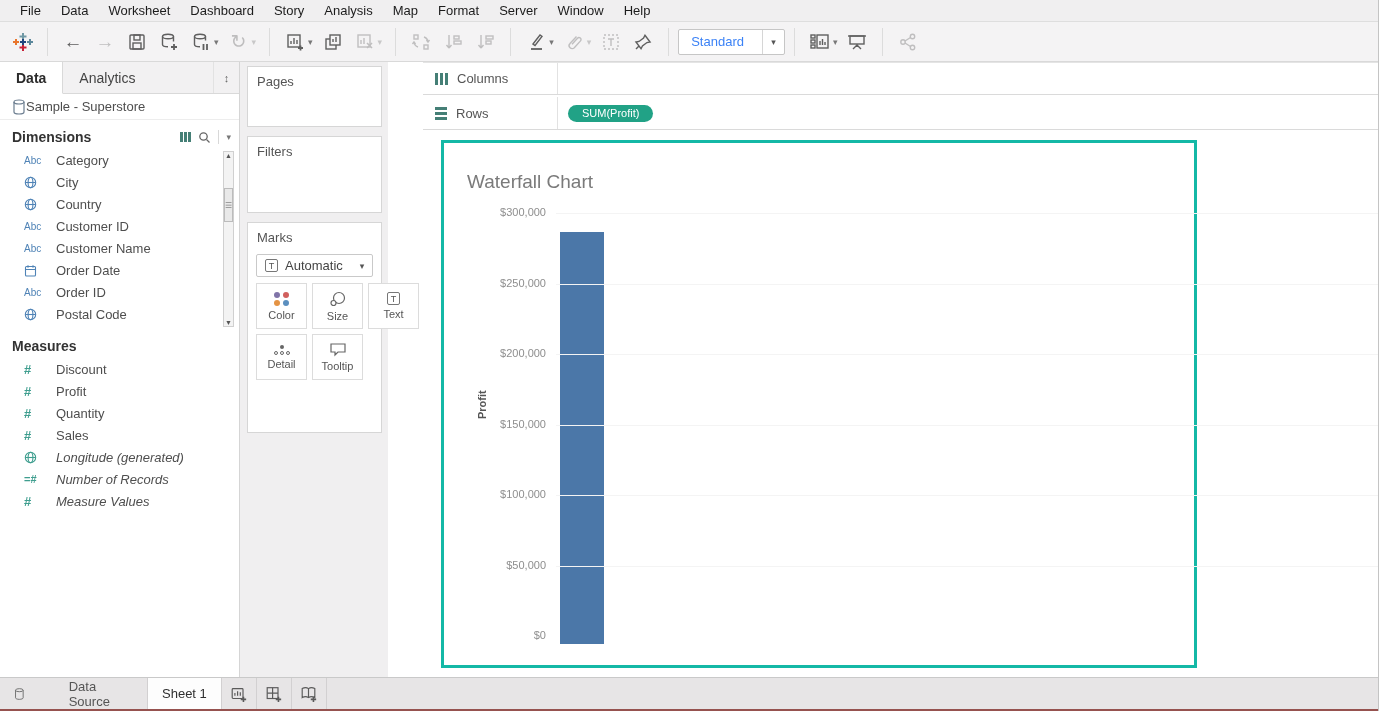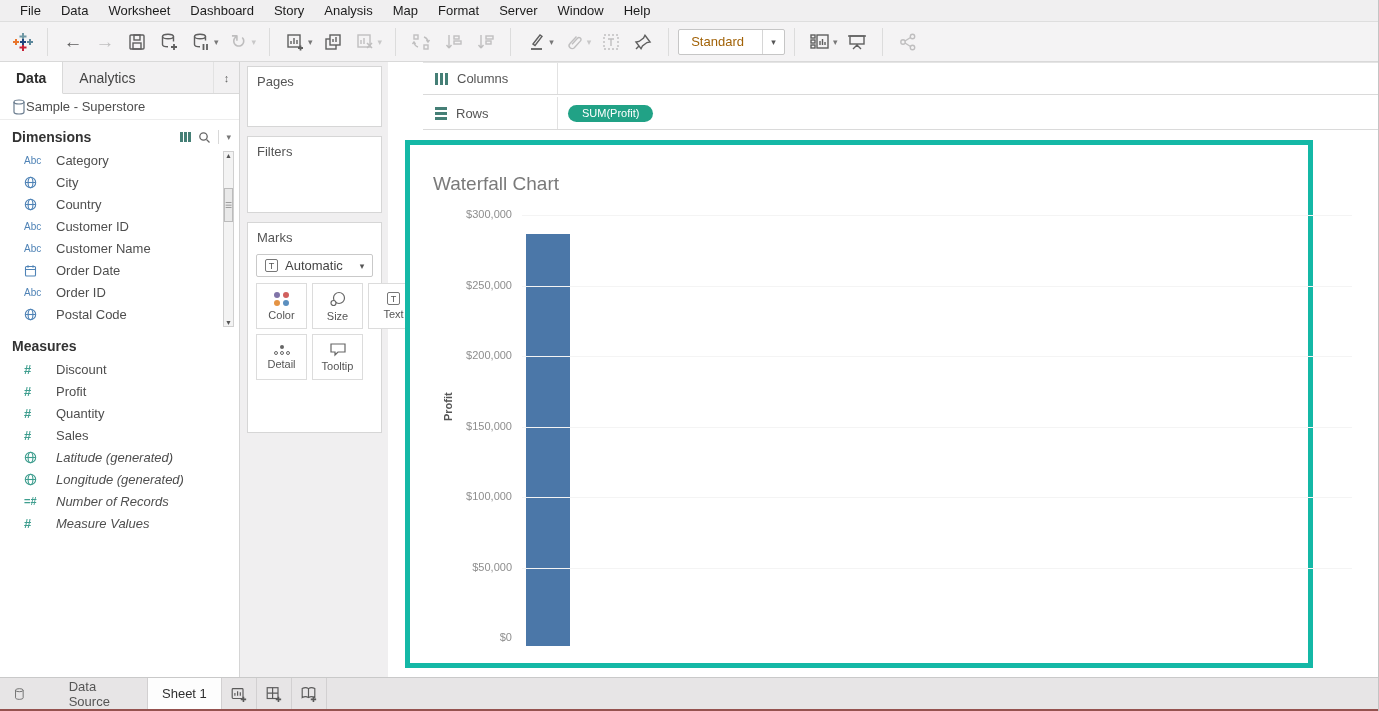"Standard" .fitbox .fitlabel { color: #a16207 -> #3b82f6 }
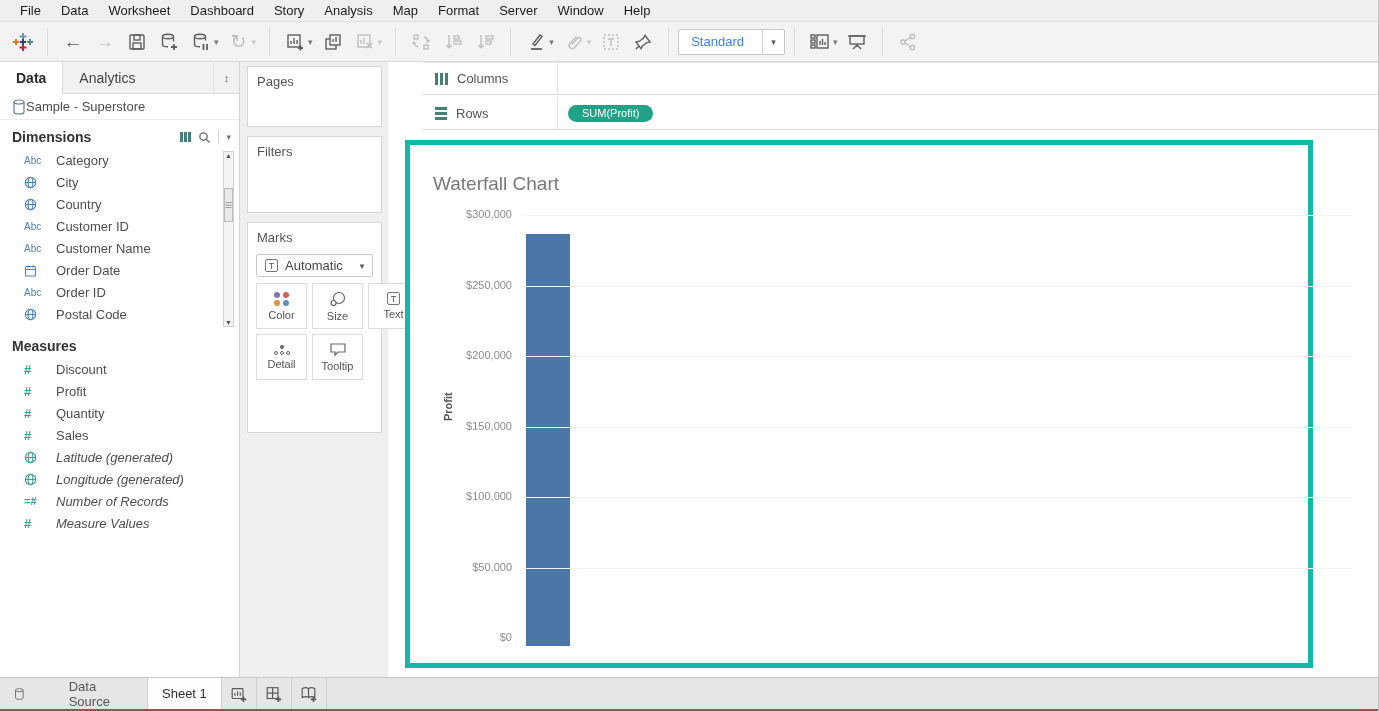"Waterfall Chart" .canvas { border: 5px solid #14b8a6 -> 3px solid #14b8a6; left: 405px -> 441px; width: 908px -> 756px }
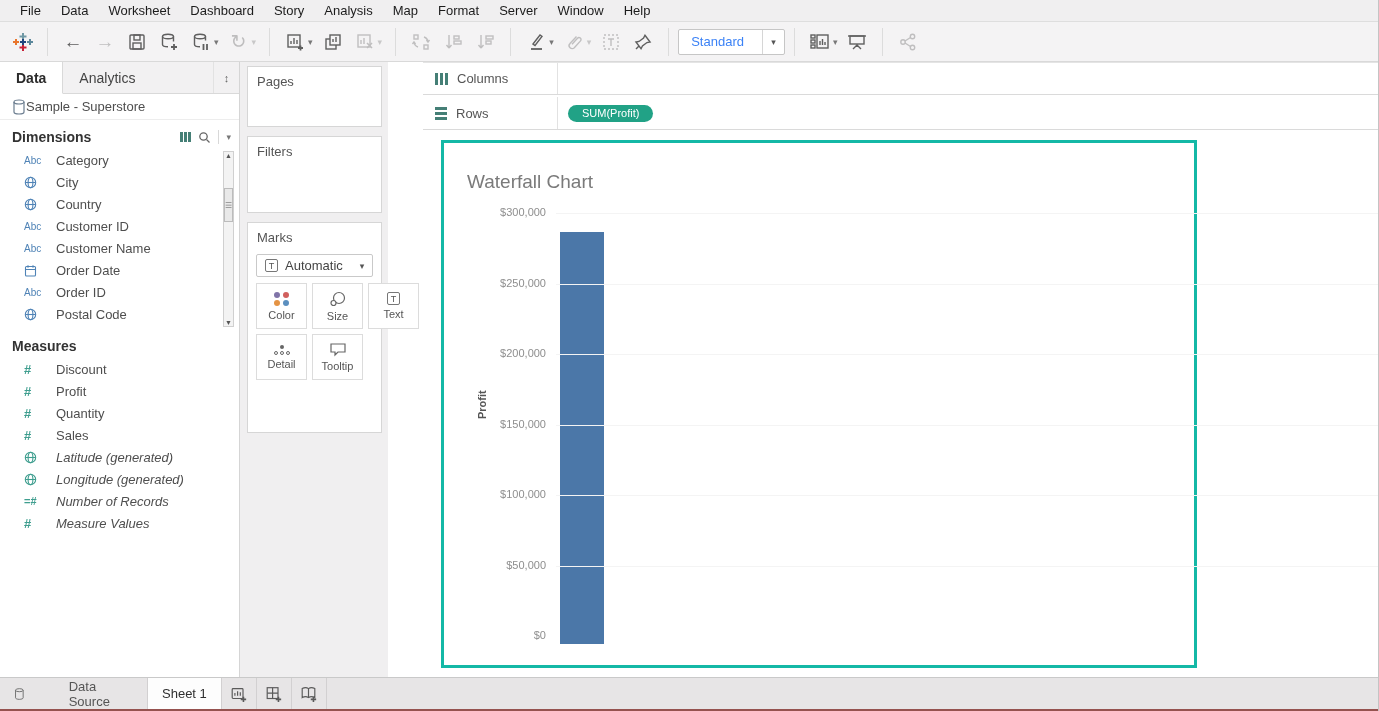"Latitude (generated)" div.frow { html: <div> <span> <svg> <circle></circle> <ellipse></ellipse> <path></path> </svg> </span> <span>Latitude (generated)</span> </div> -> none }
